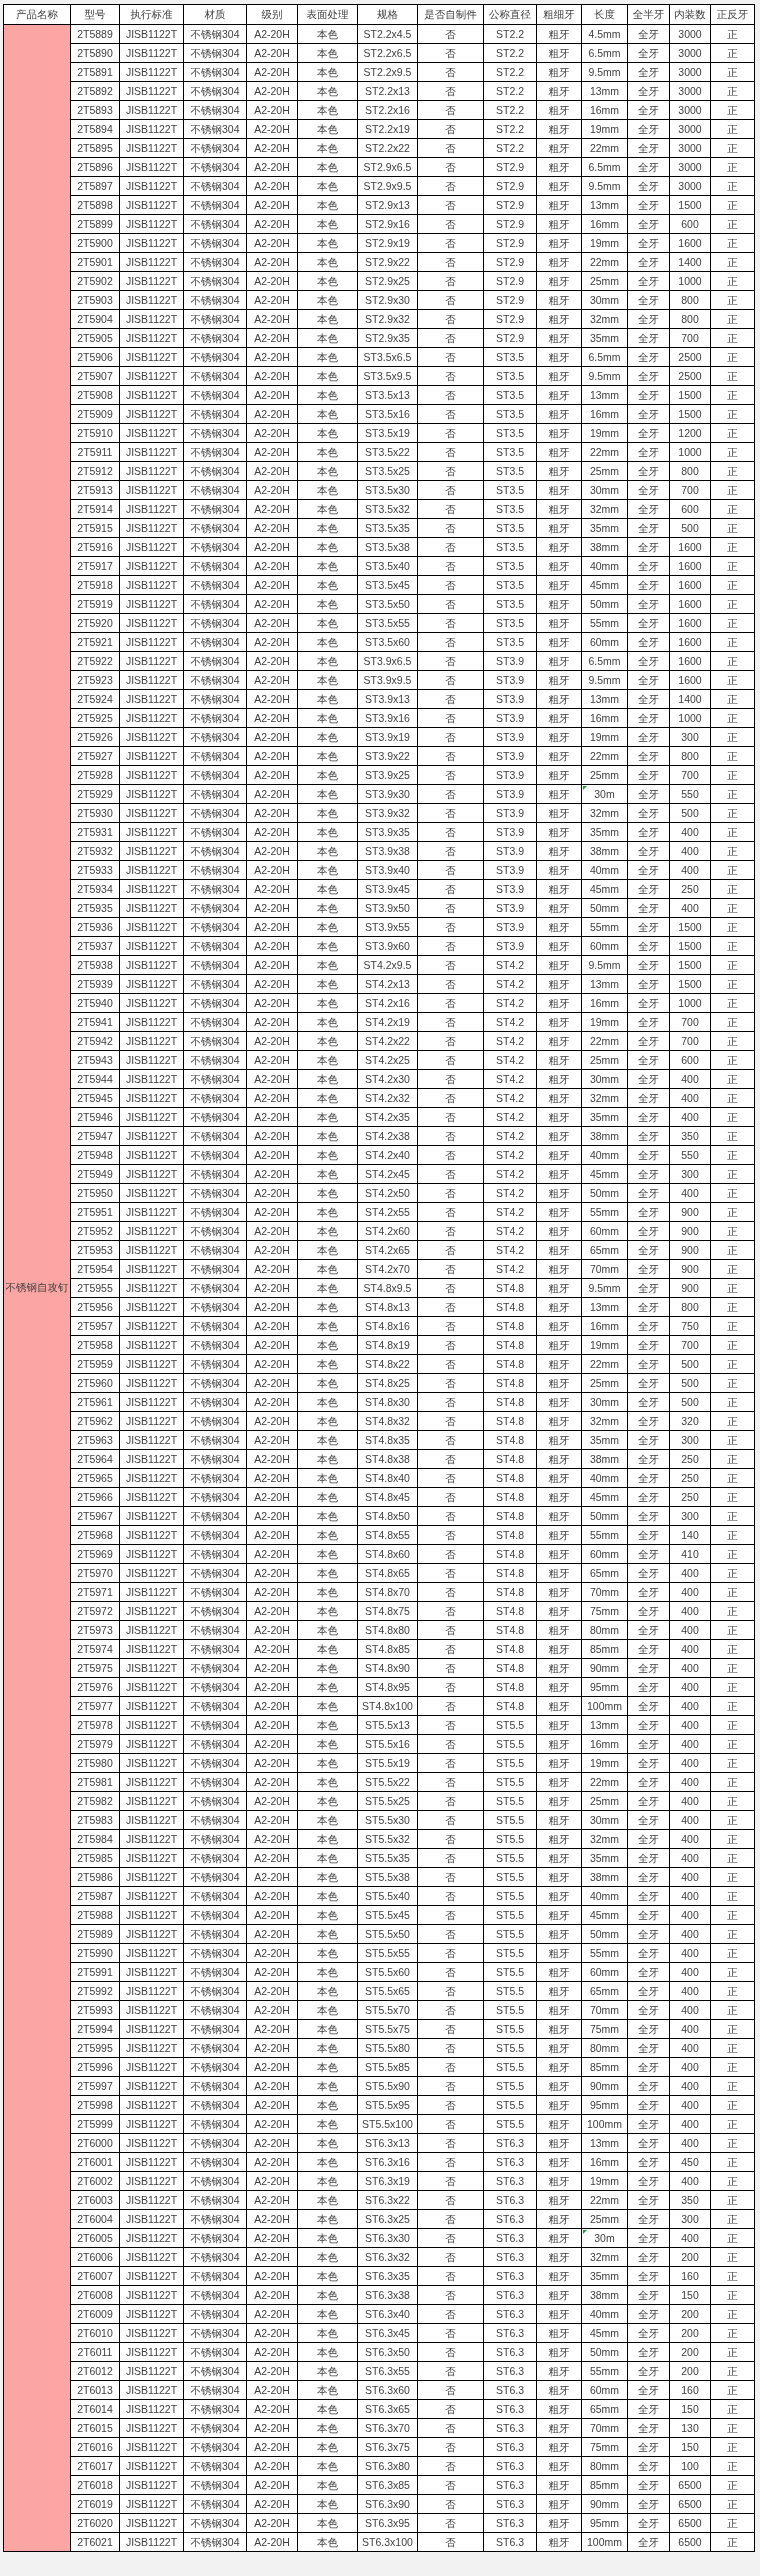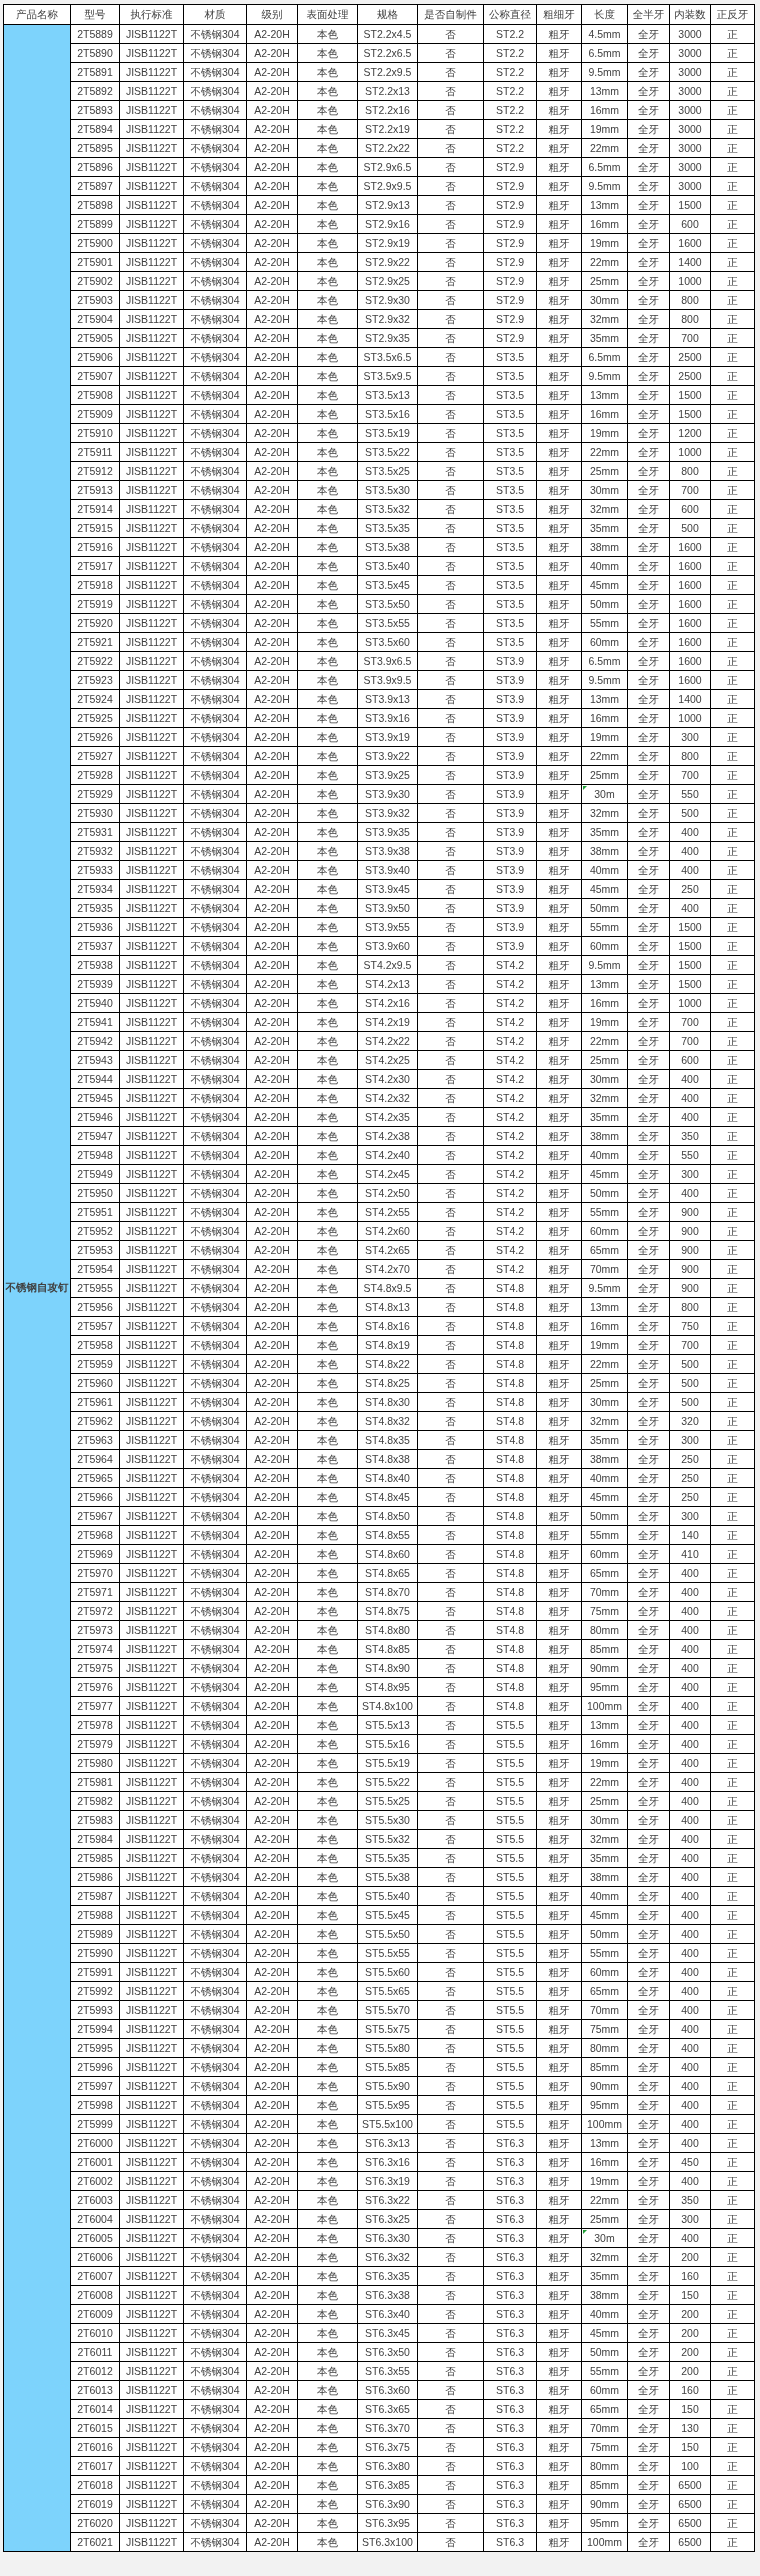"不锈钢自攻钉" td.product-cell { background: #7dd3fc -> #fca5a5; font-weight: bold -> none }
